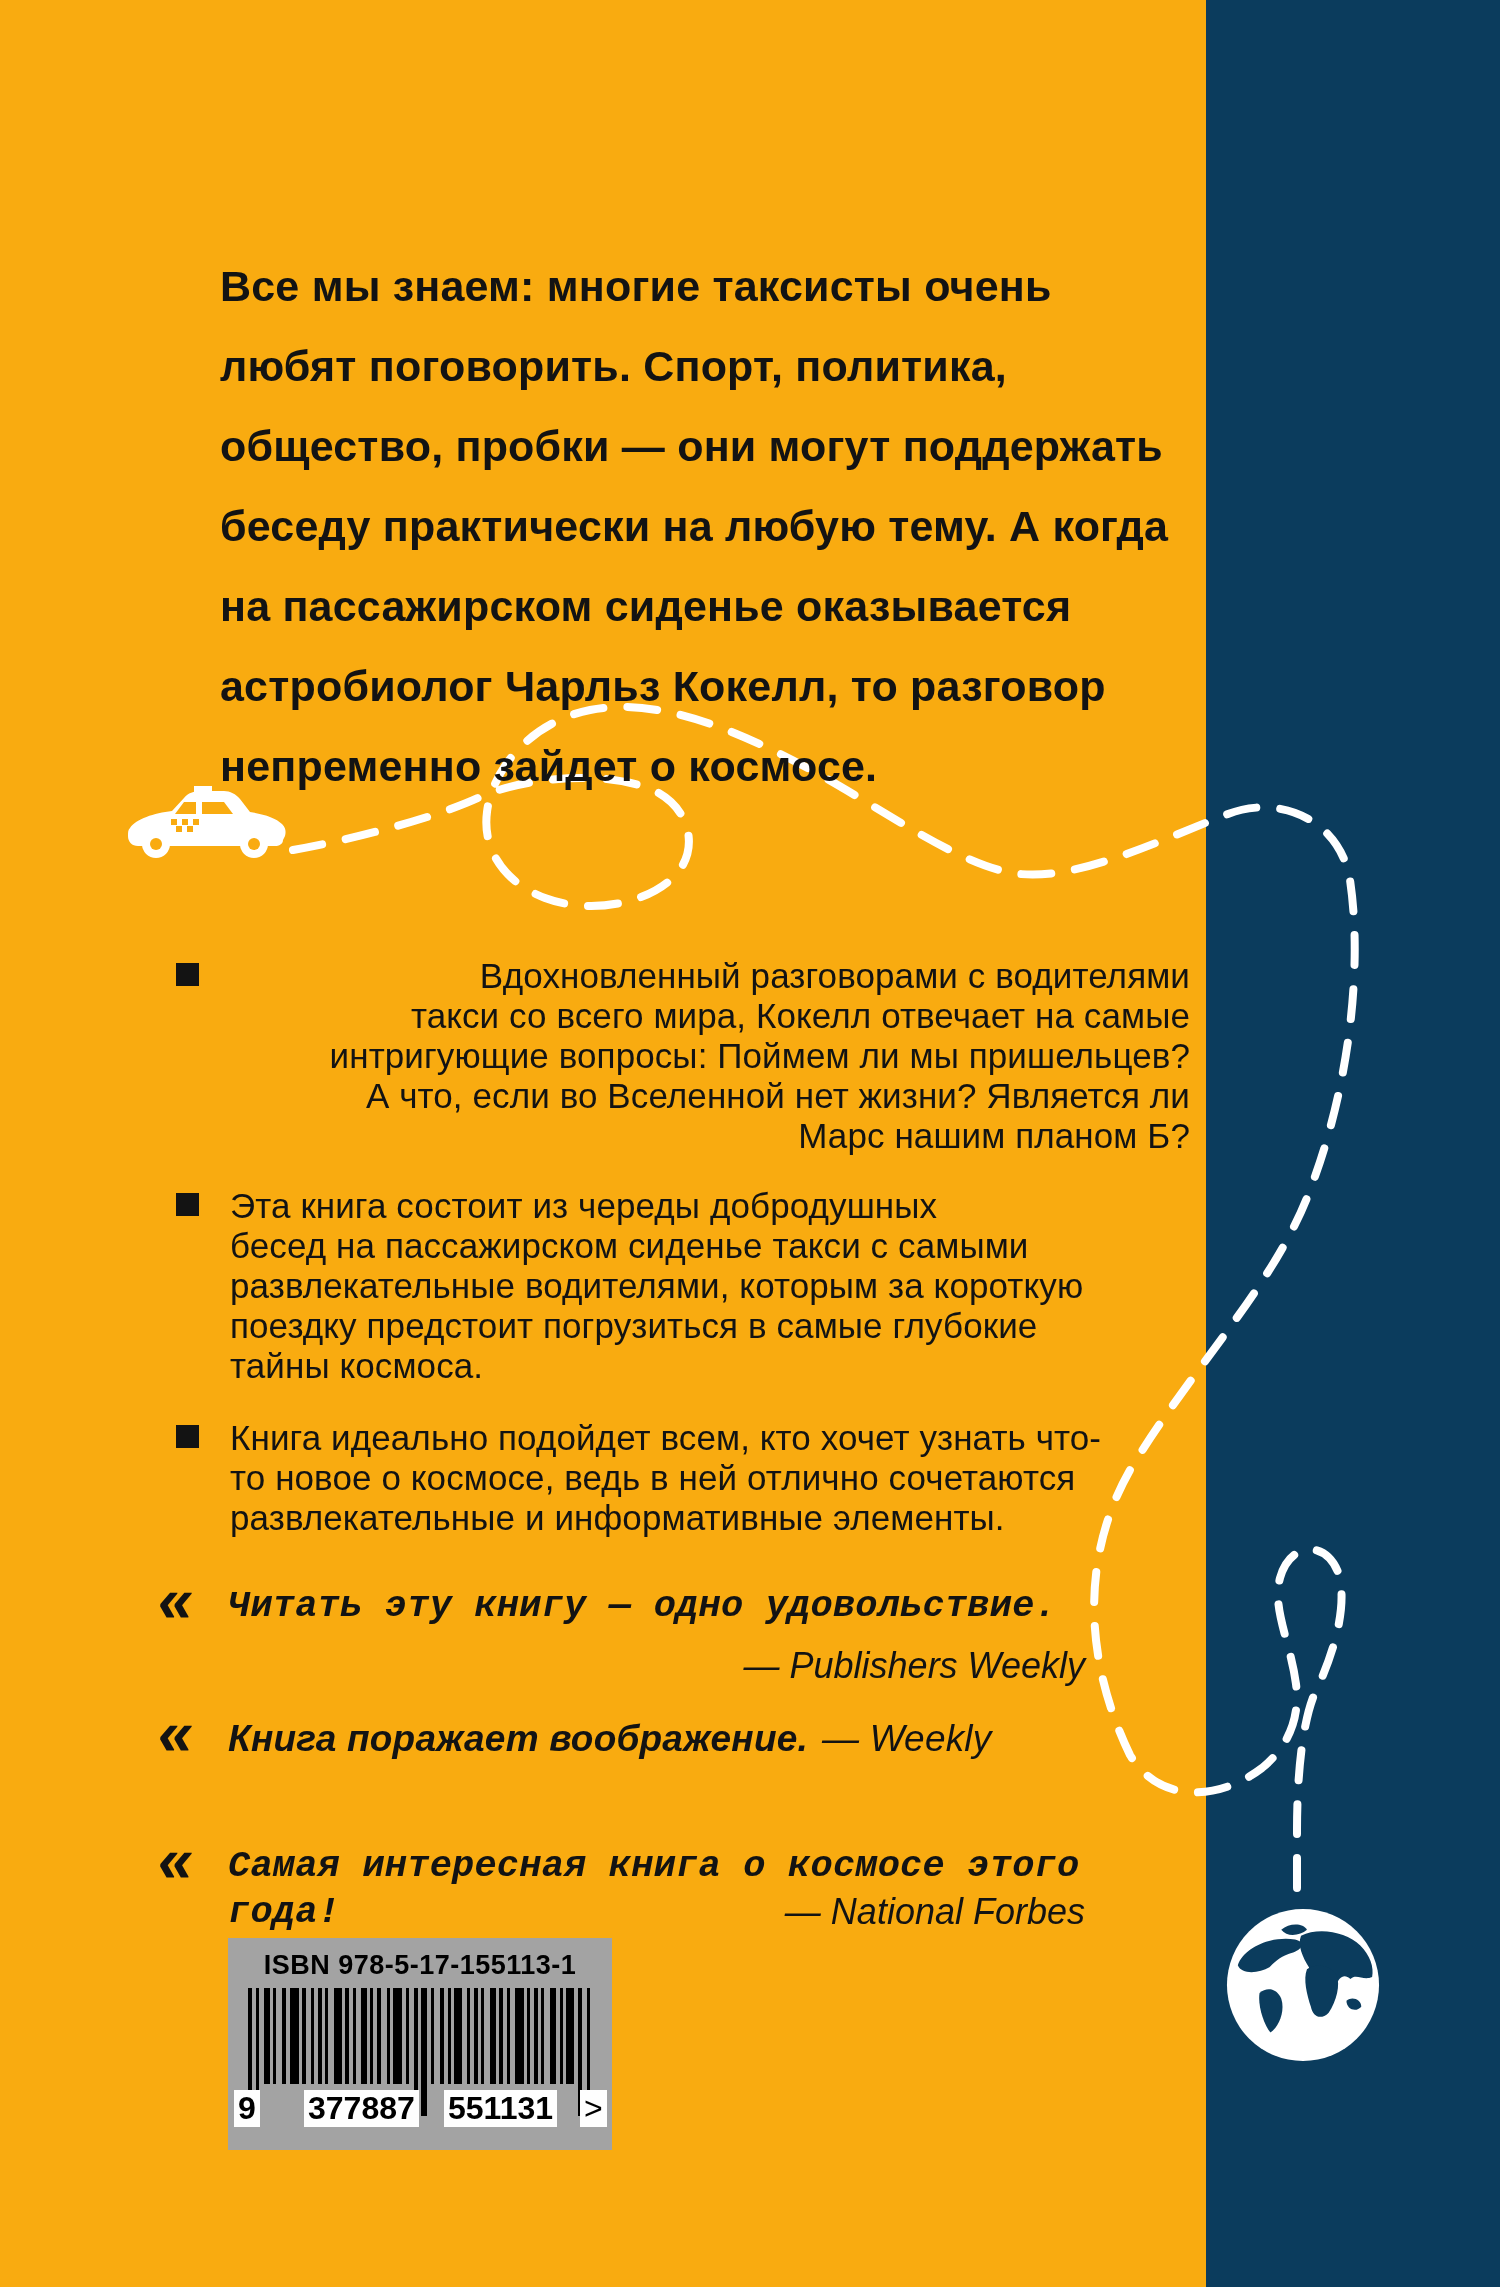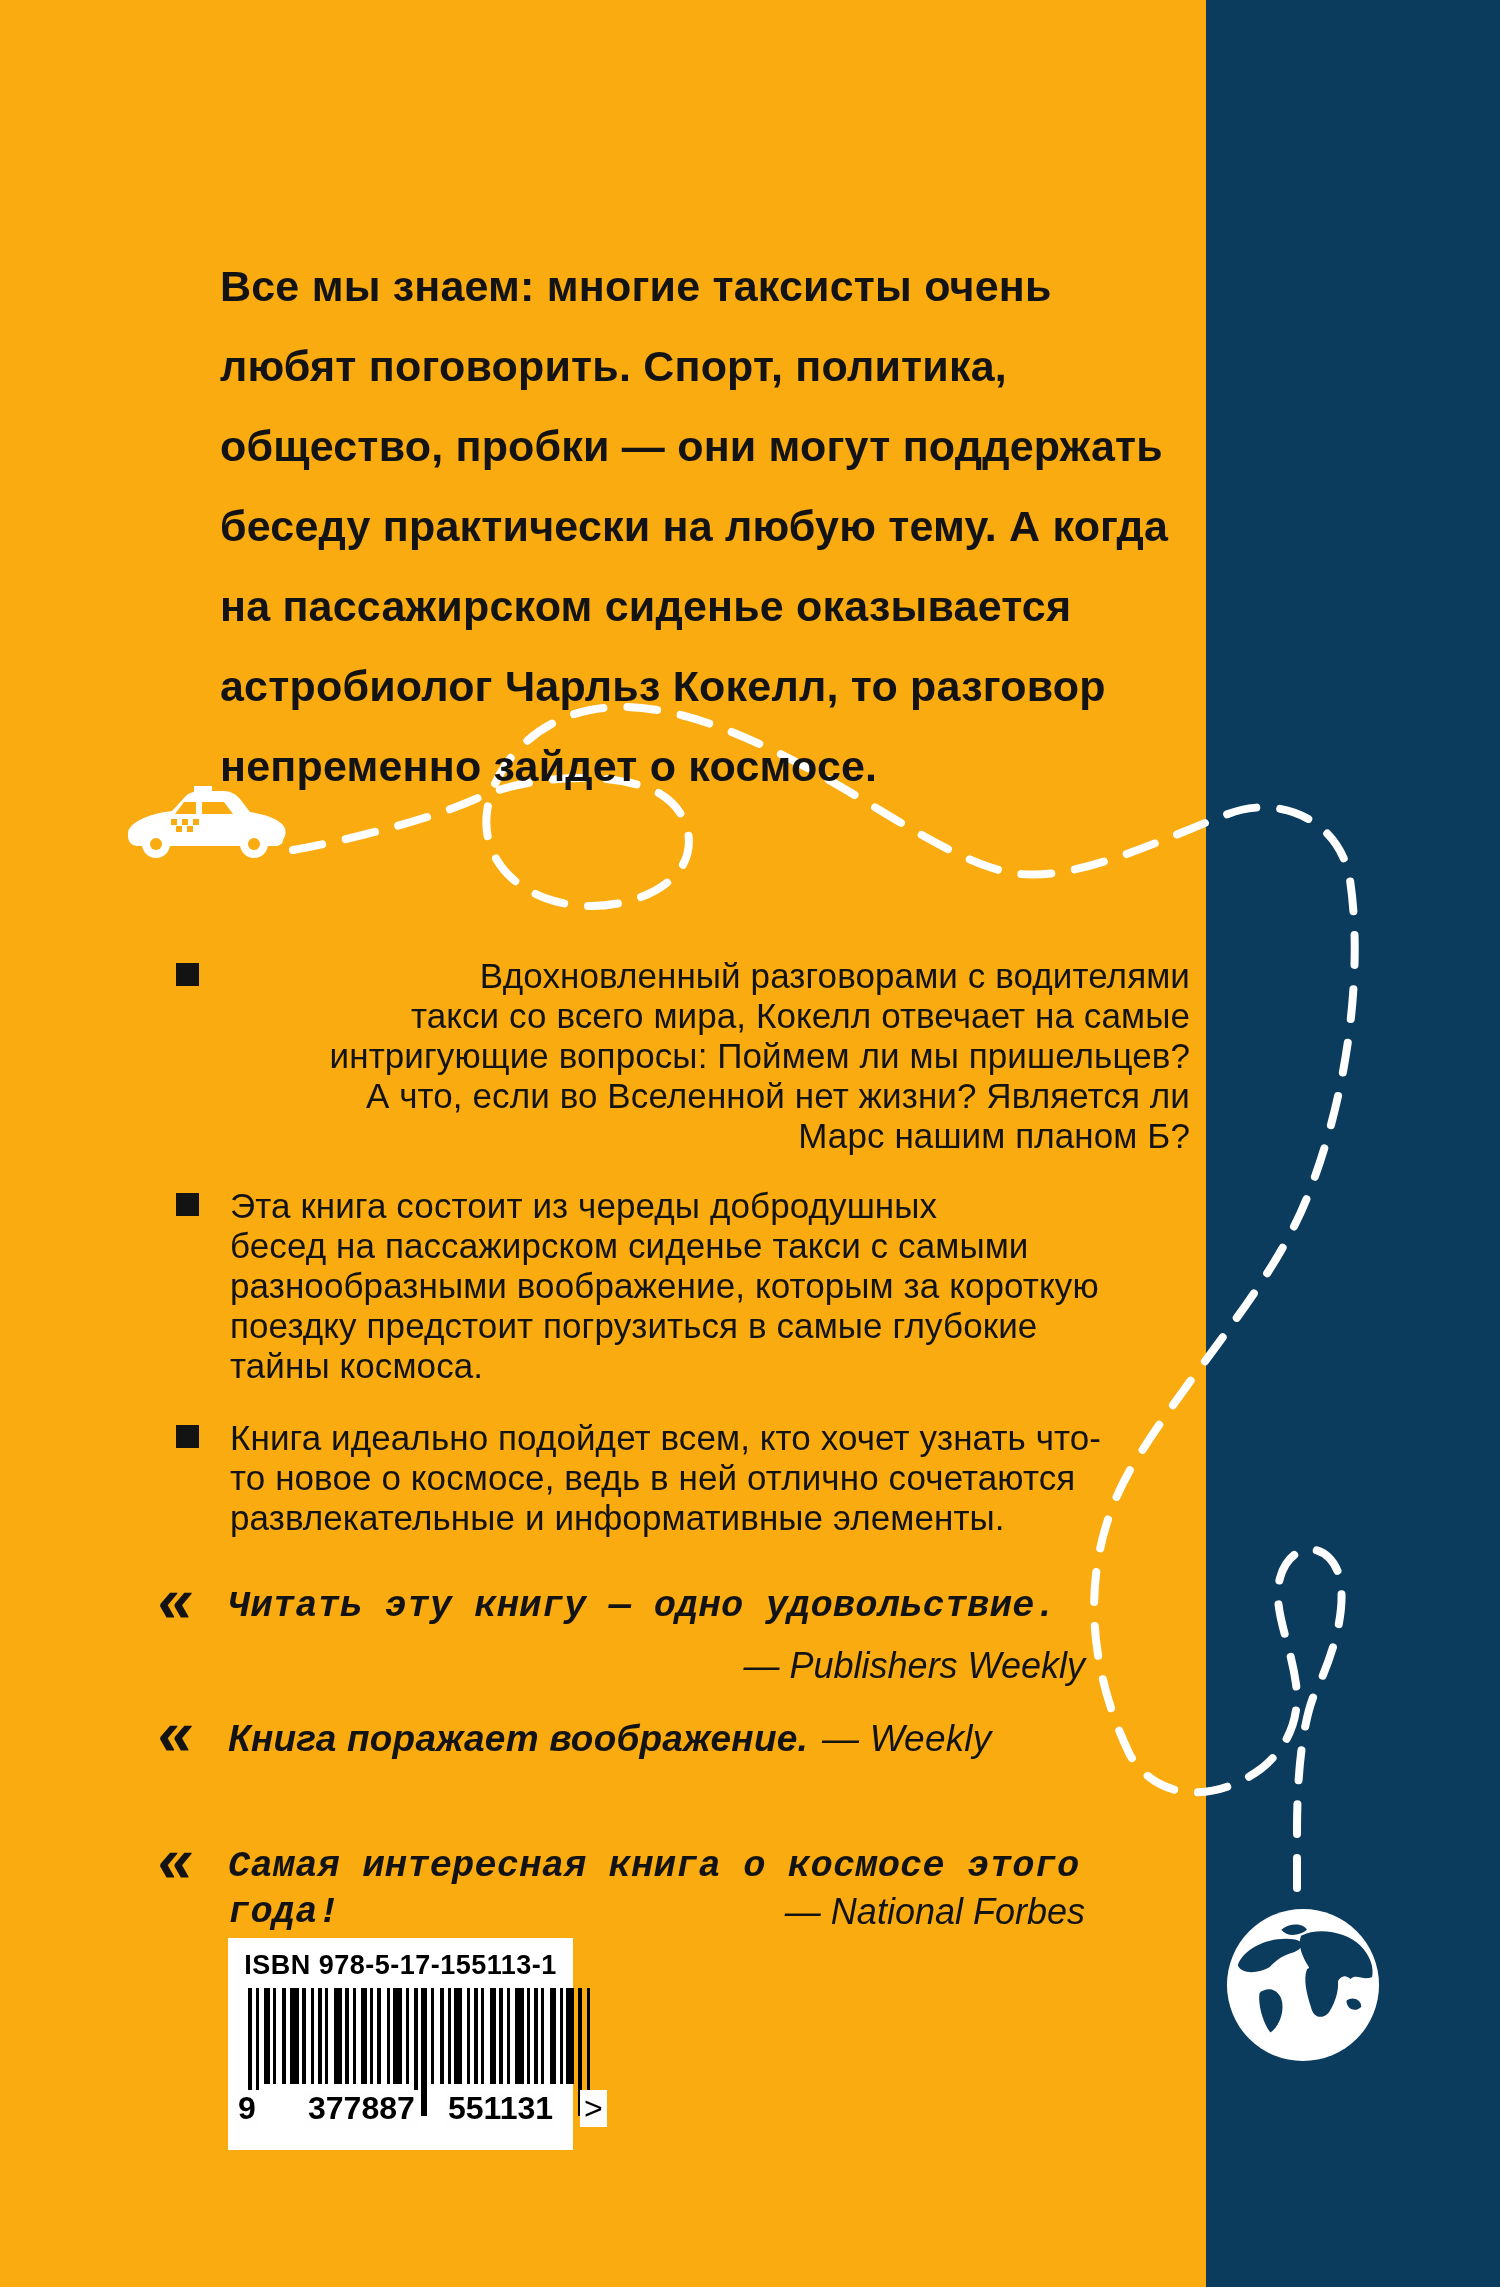"Эта книга состоит из череды" div.bullet-text { text: разнообразными воображение -> развлекательные водителями }
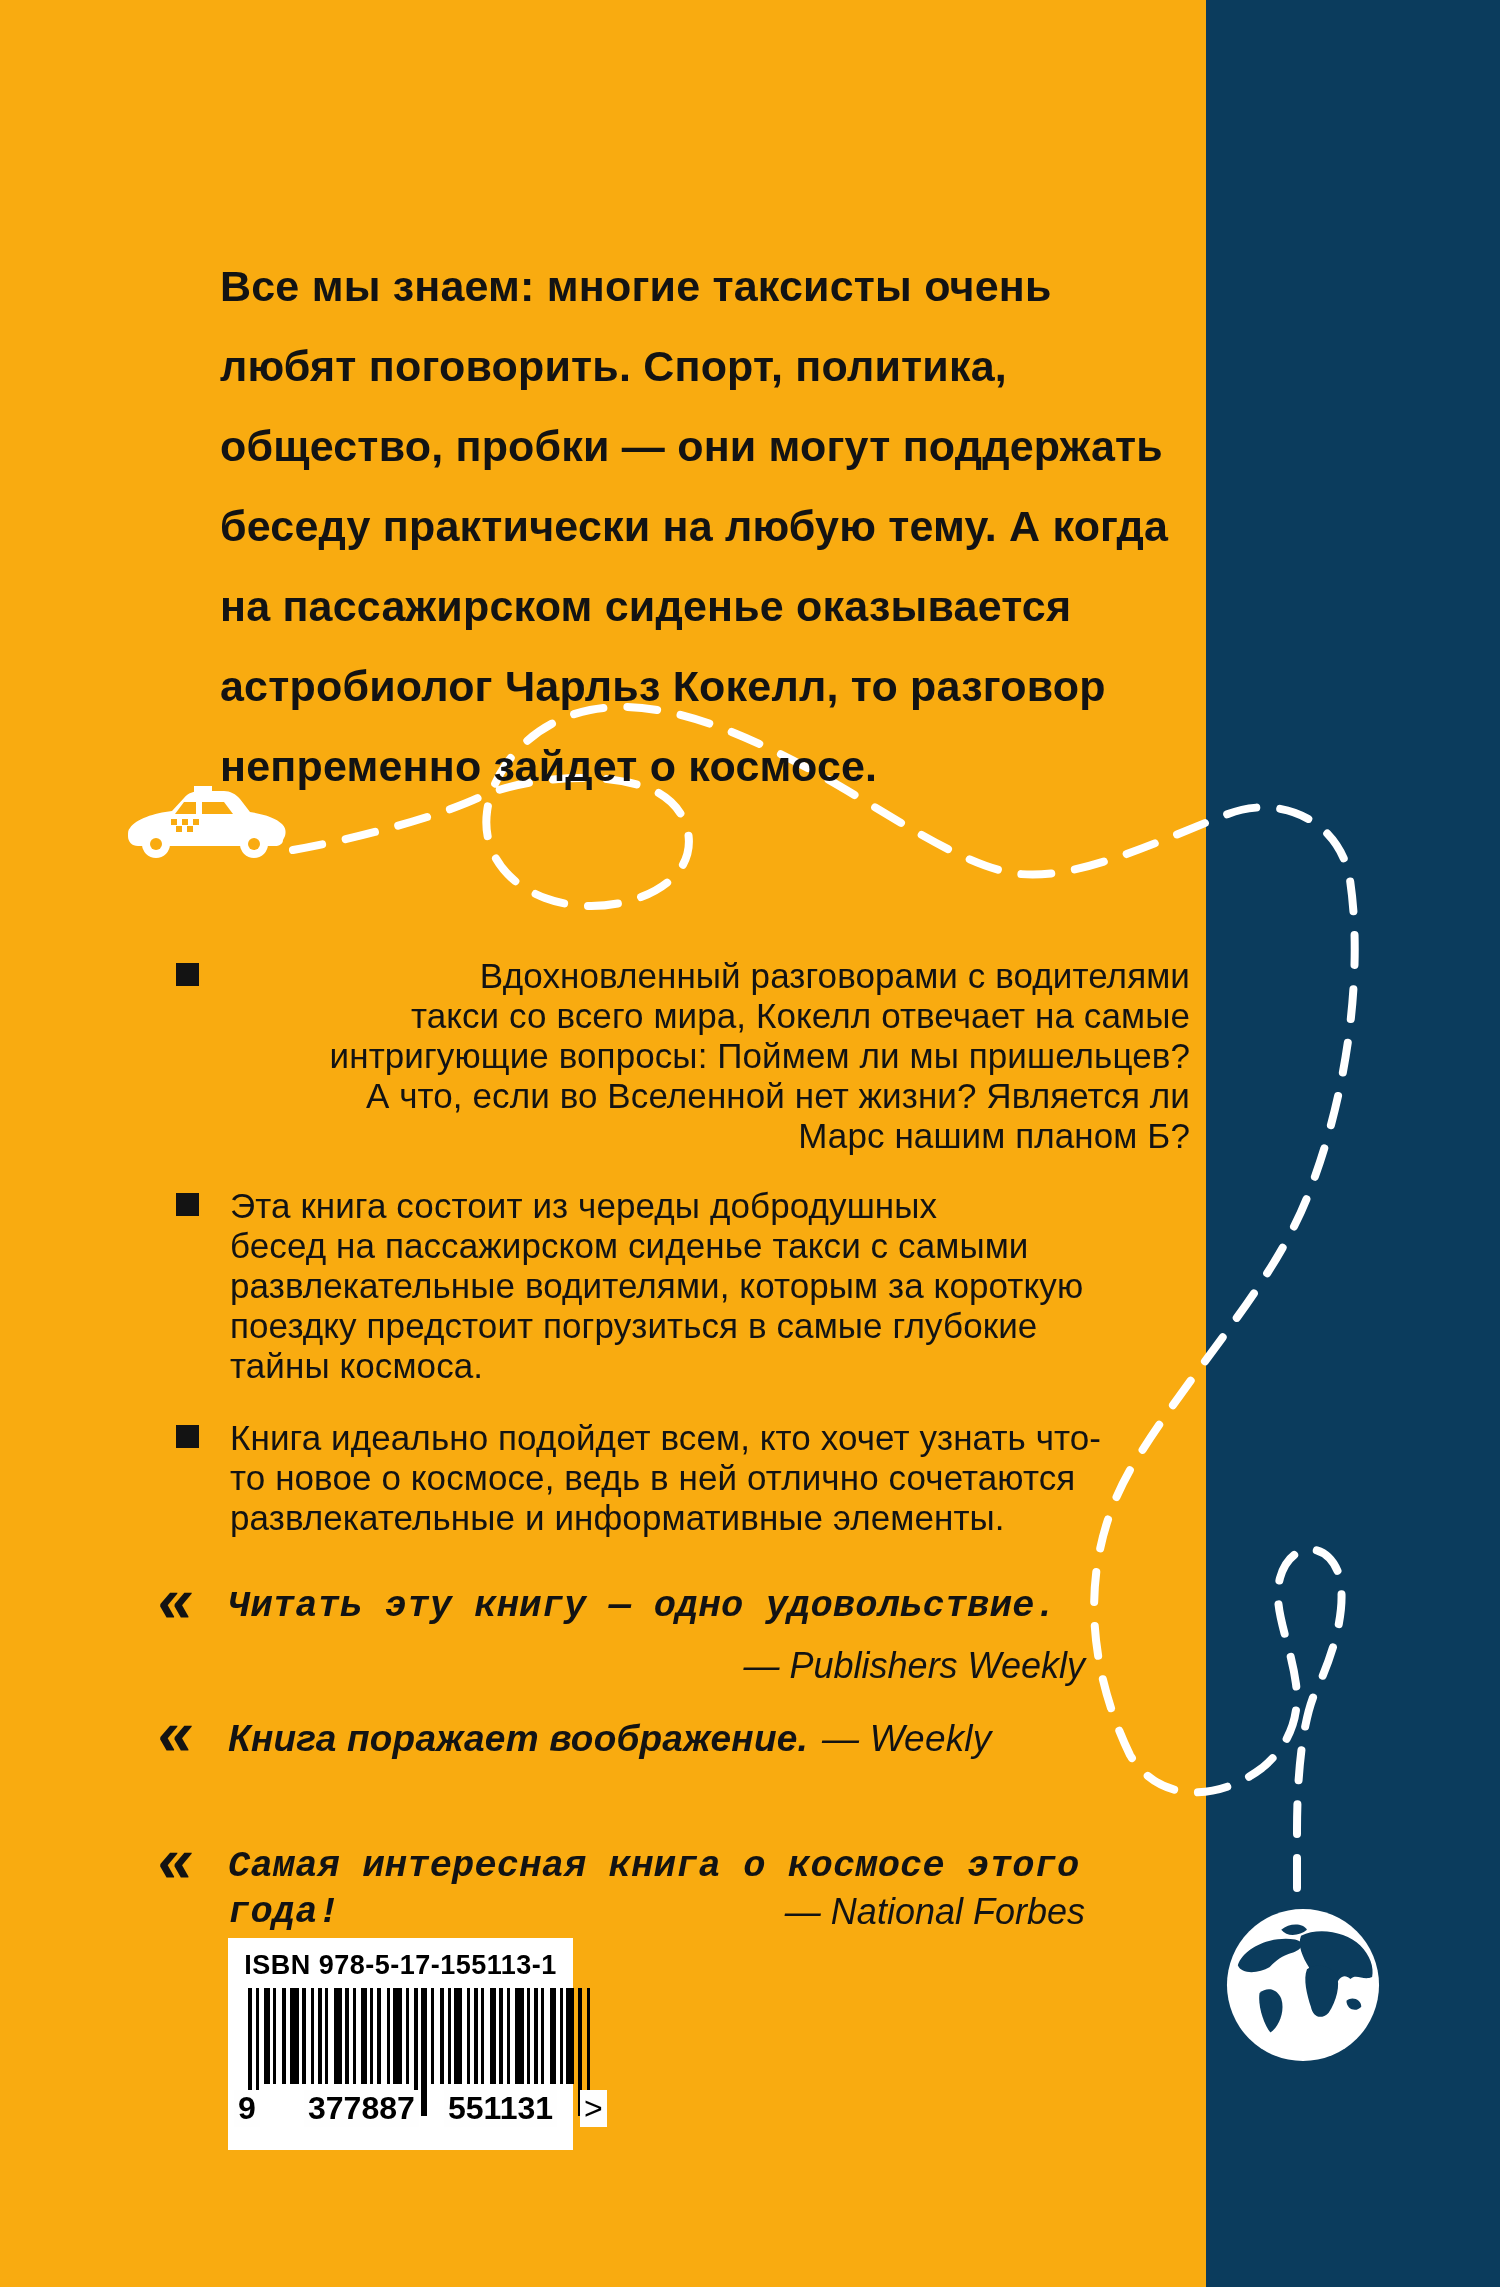"ISBN 978-5-17-155113-1" .barcode { background: #ffffff -> #a3a3a3; width: 345px -> 384px }
